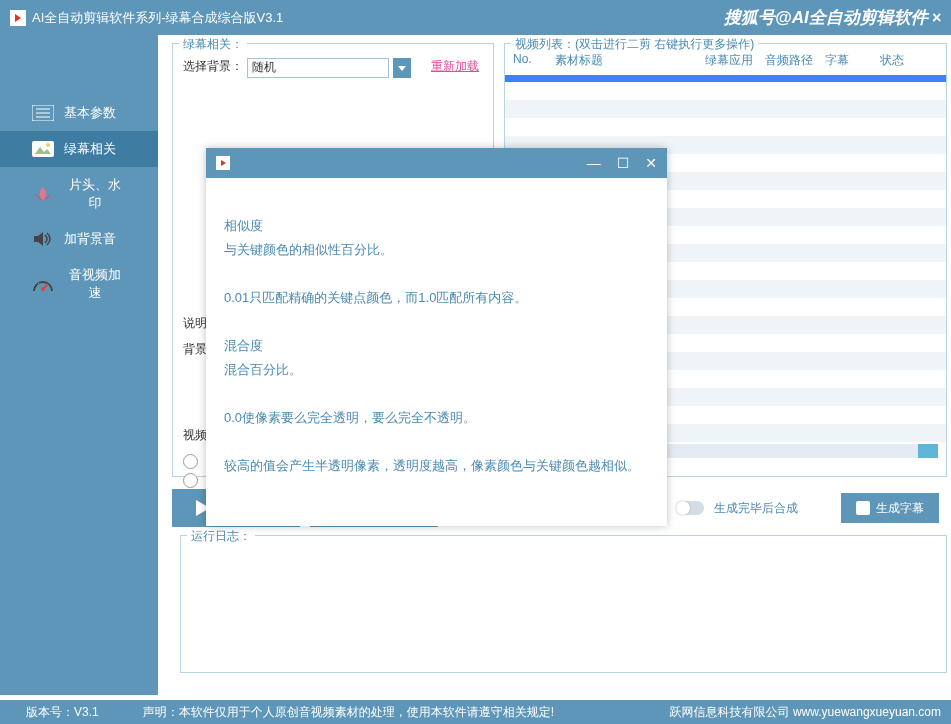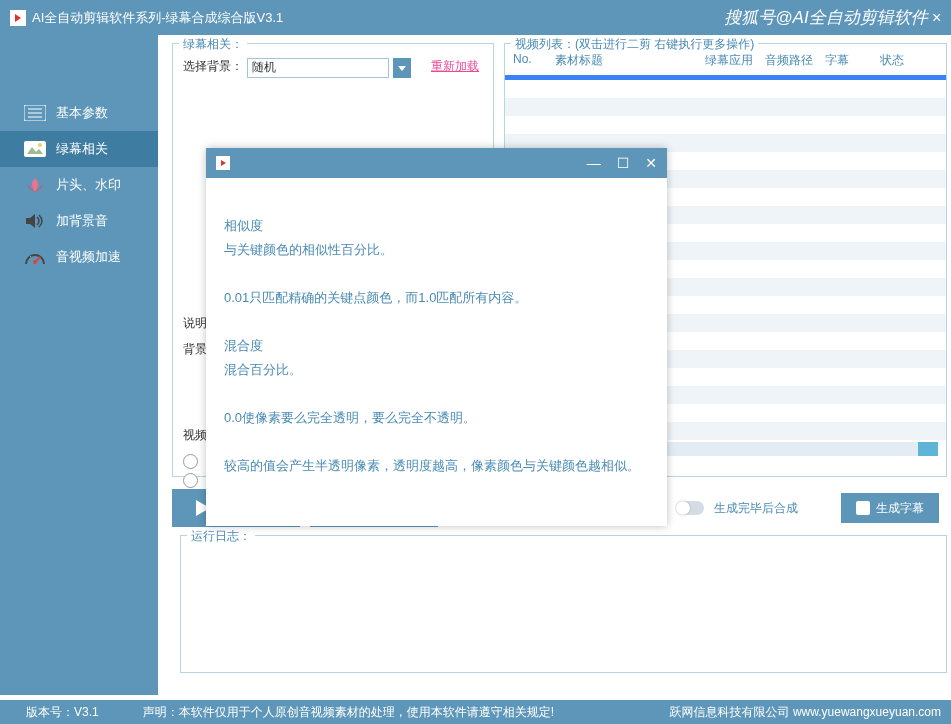"搜狐号@AI全自动剪辑软件" .topbar .watermark { font-weight: normal -> bold }
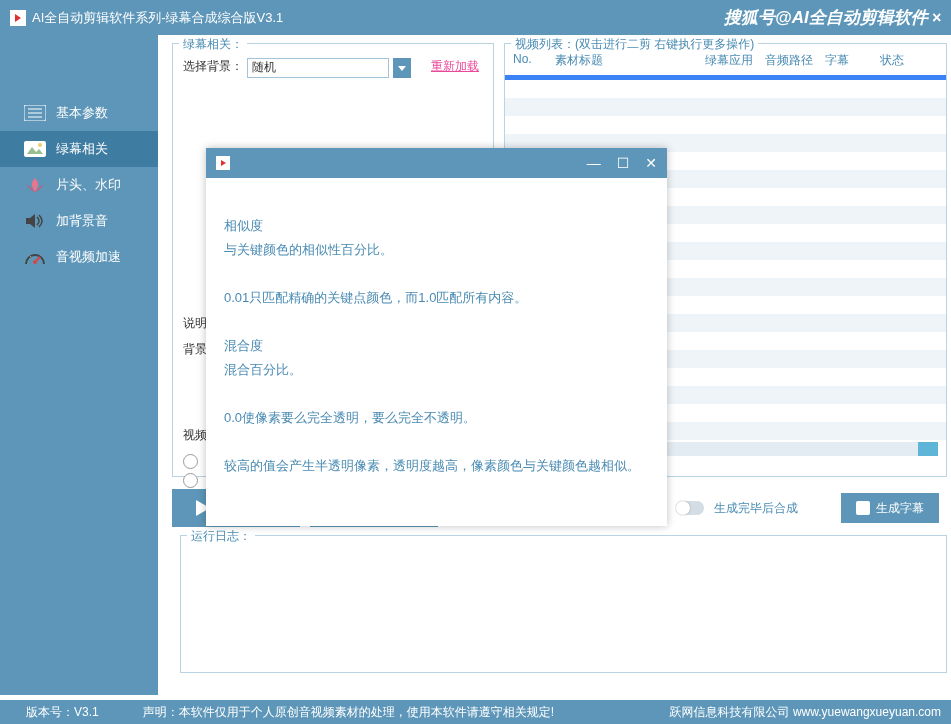"No." .table-head { border-bottom: 5px solid #3b82f6 -> 7px solid #3b82f6 }
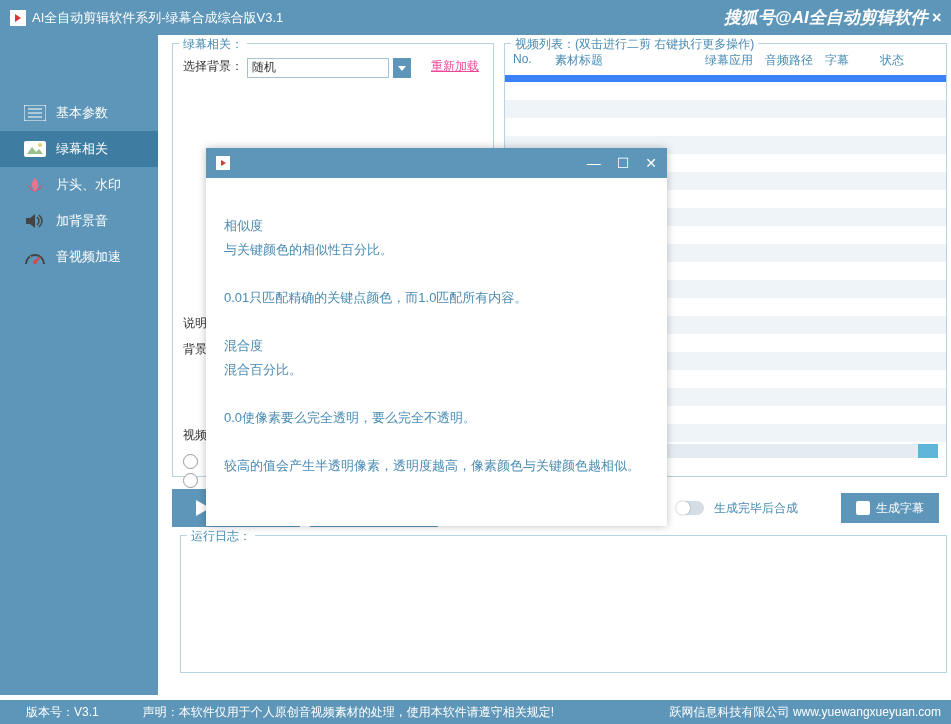"基本参数" .side-item { padding: 9px 24px -> 9px 32px; text-align: none -> center }
